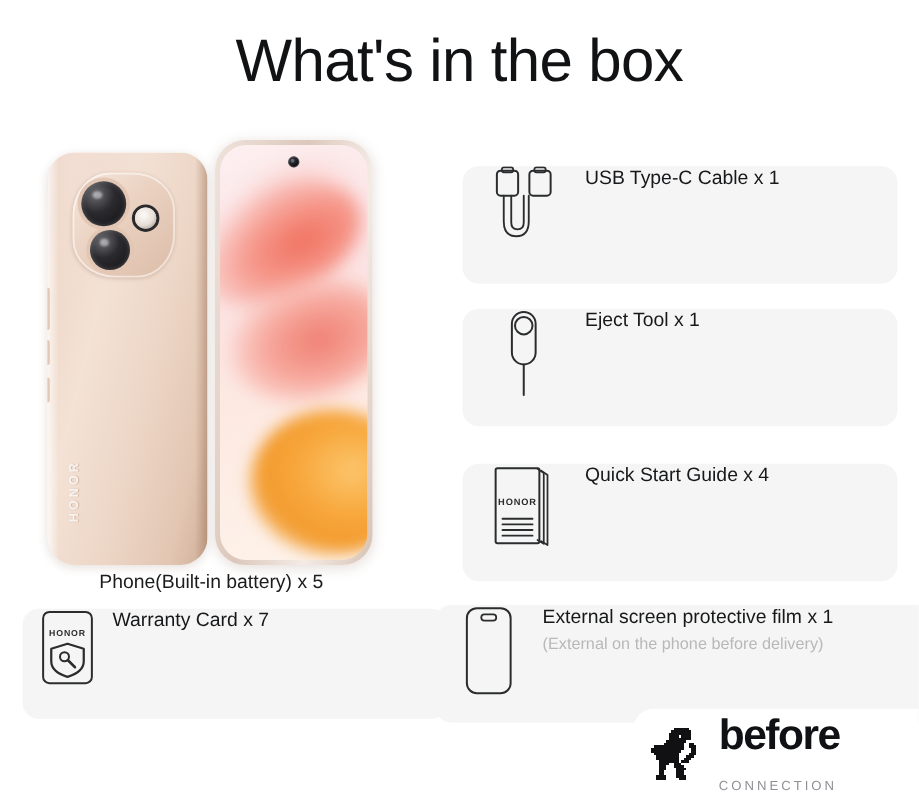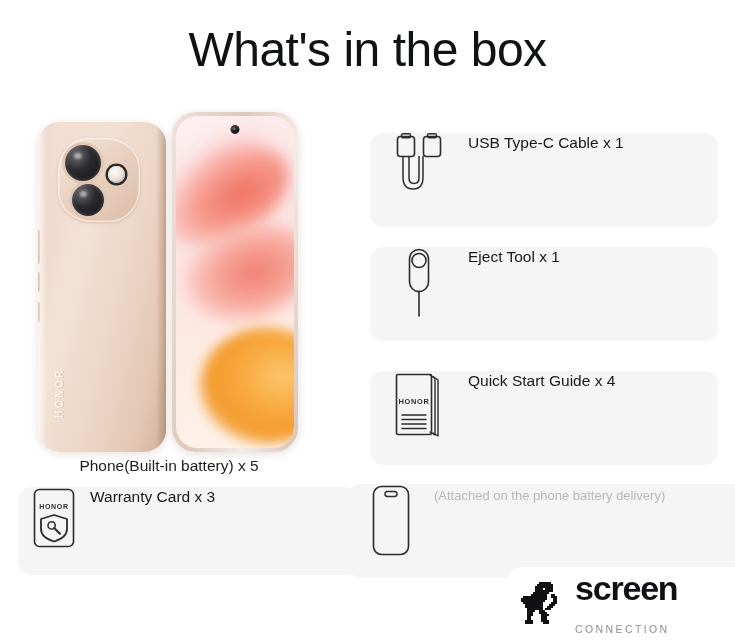"Warranty Card x 3" span.card-label { text: 3 -> 7 }
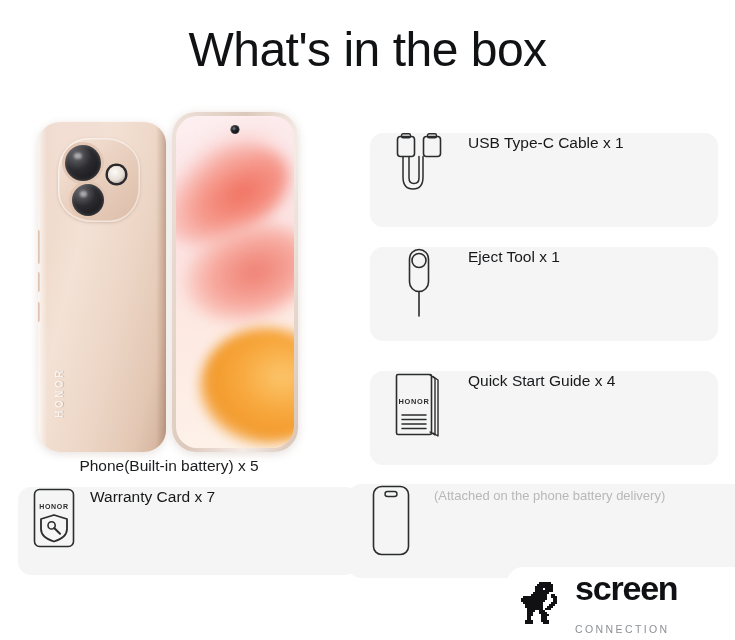"External screen protective film x" span.card-label { html: none -> <span>External screen protective film x 1</span> }
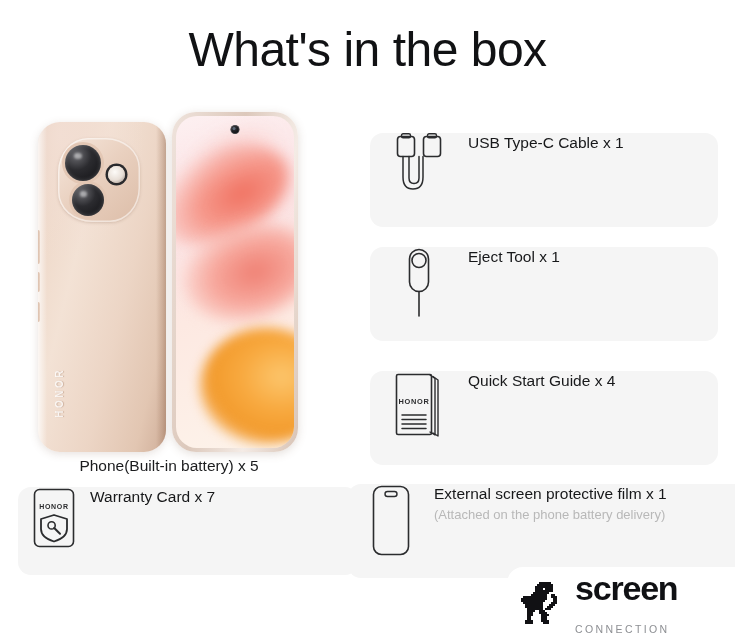"(Attached on the phone battery" span.card-sub { text: Attached on the phone battery -> External on the phone before }
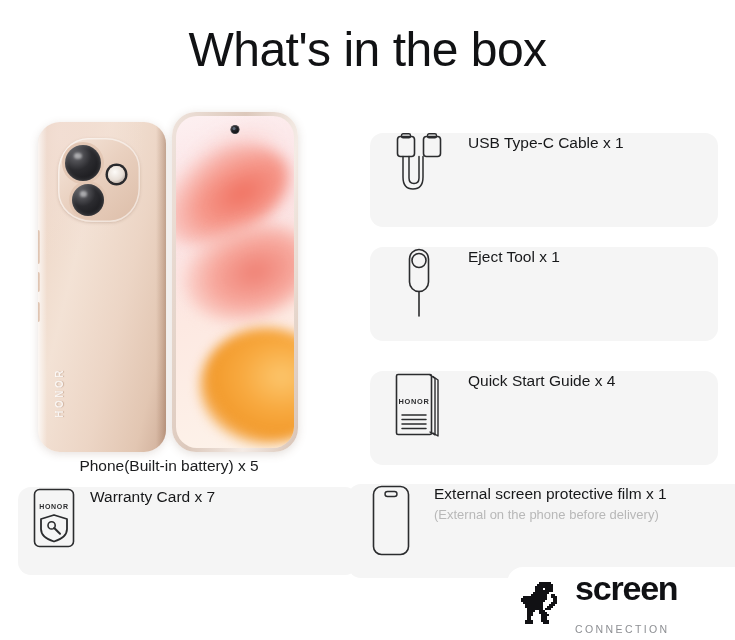"screen" div.wm-brand { text: screen -> before }
